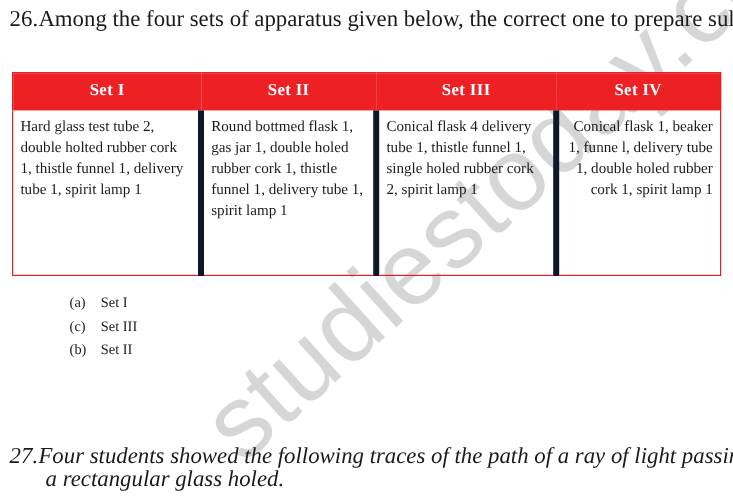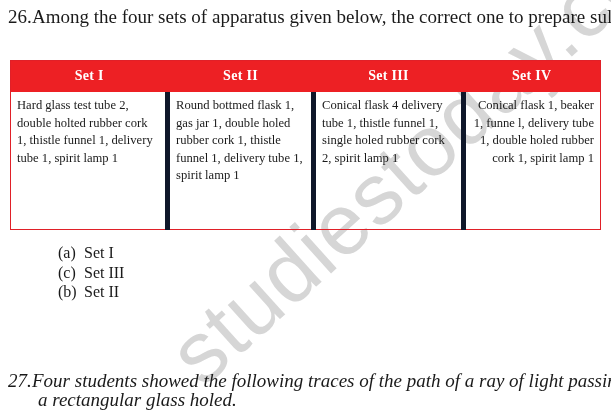"(a) Set I" .opt-row { font-size: 16px -> 12px }
